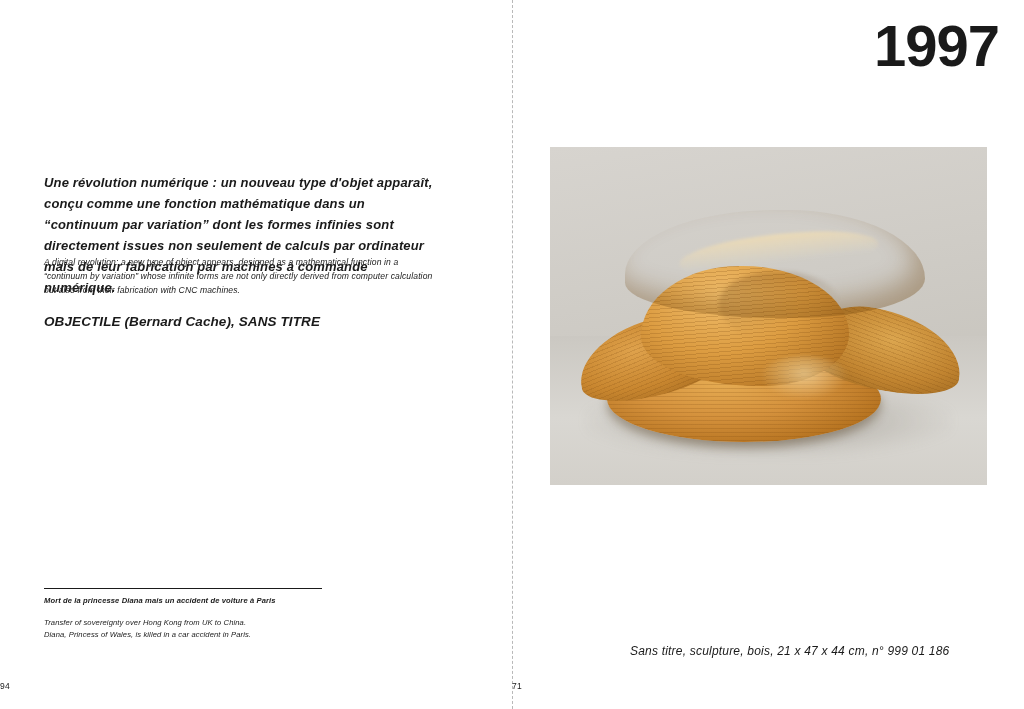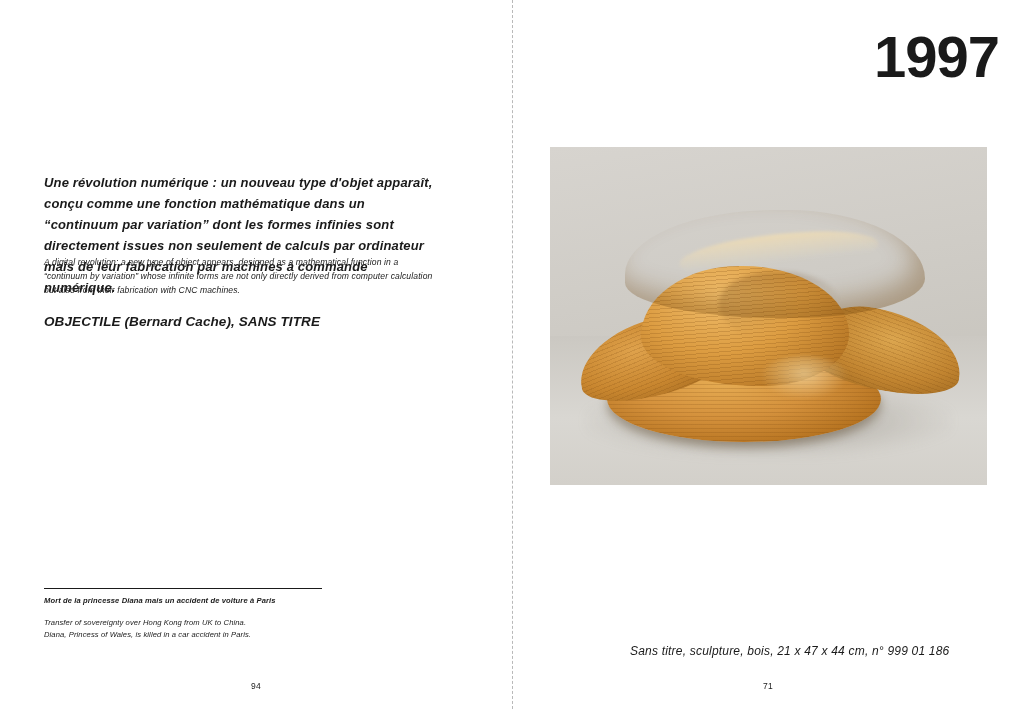"1997" .year { top: 28px -> 17px }
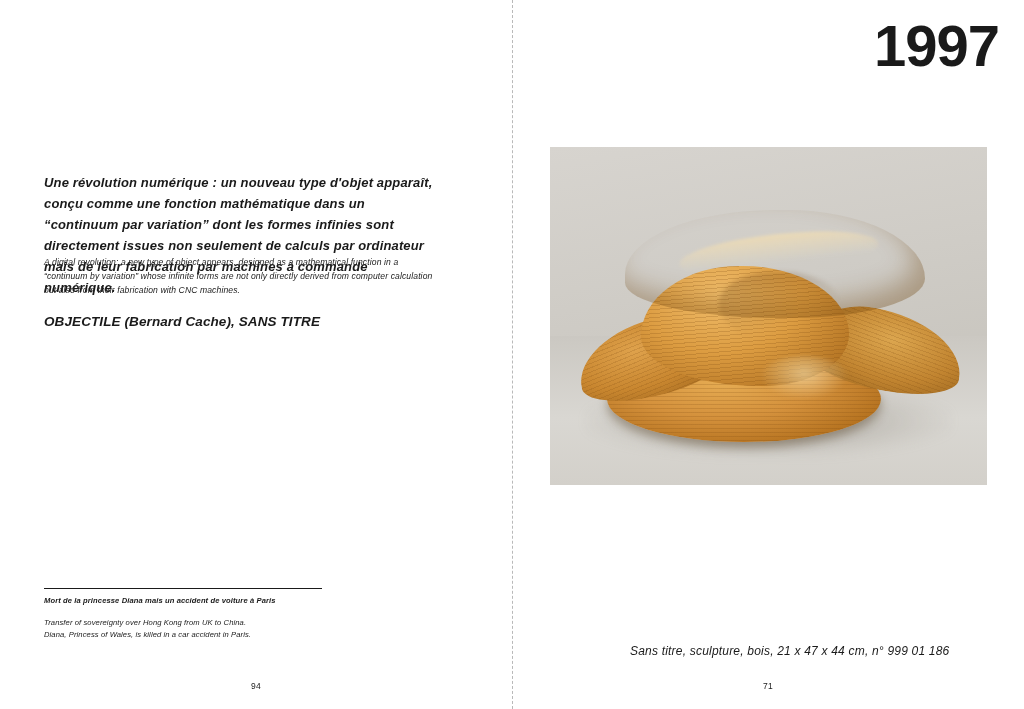"94" .folio { text-align: center -> none }
